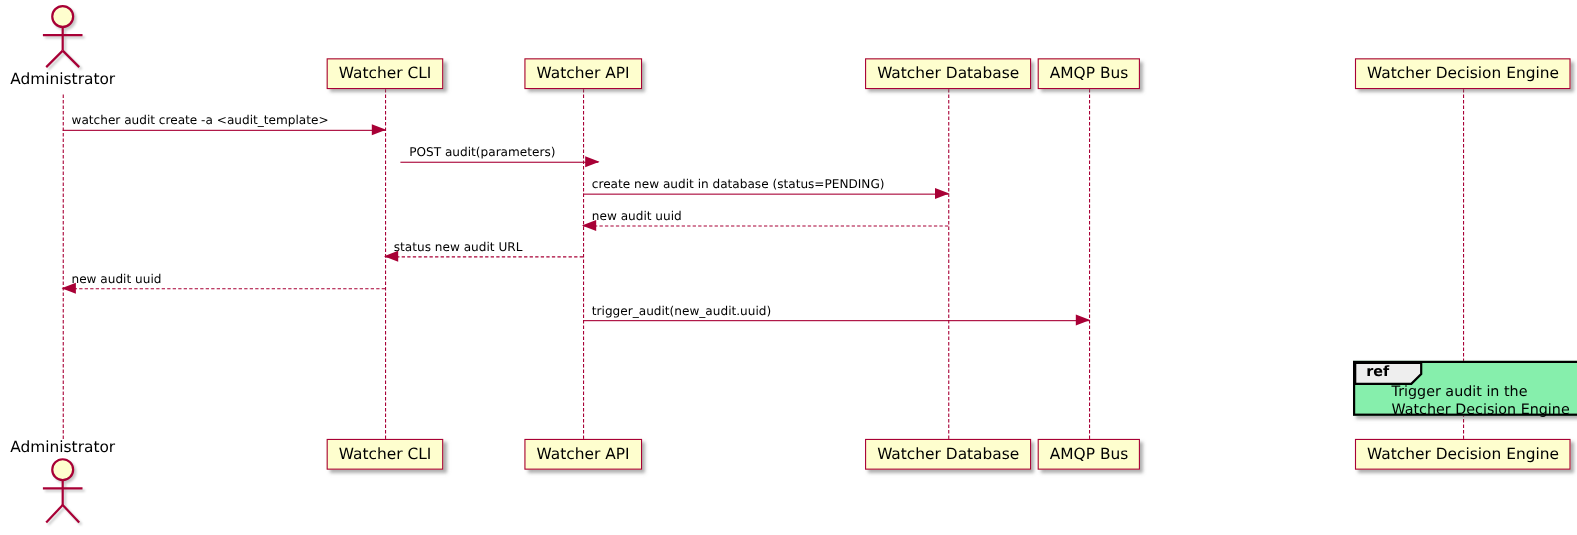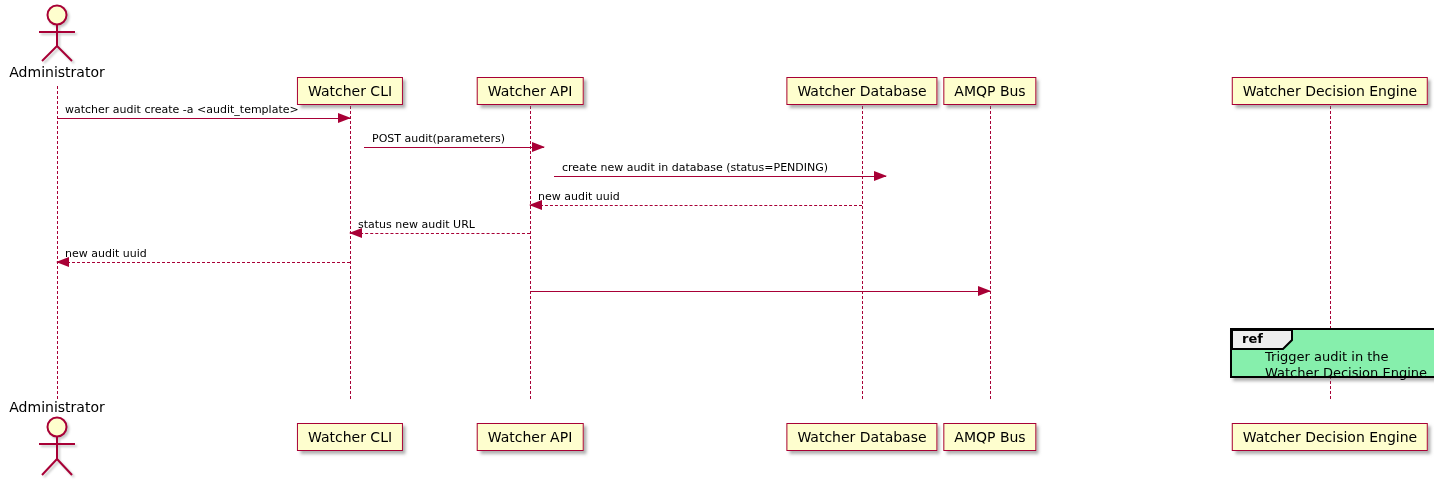"Watcher CLI" .pbox { margin-top: 24px -> none }
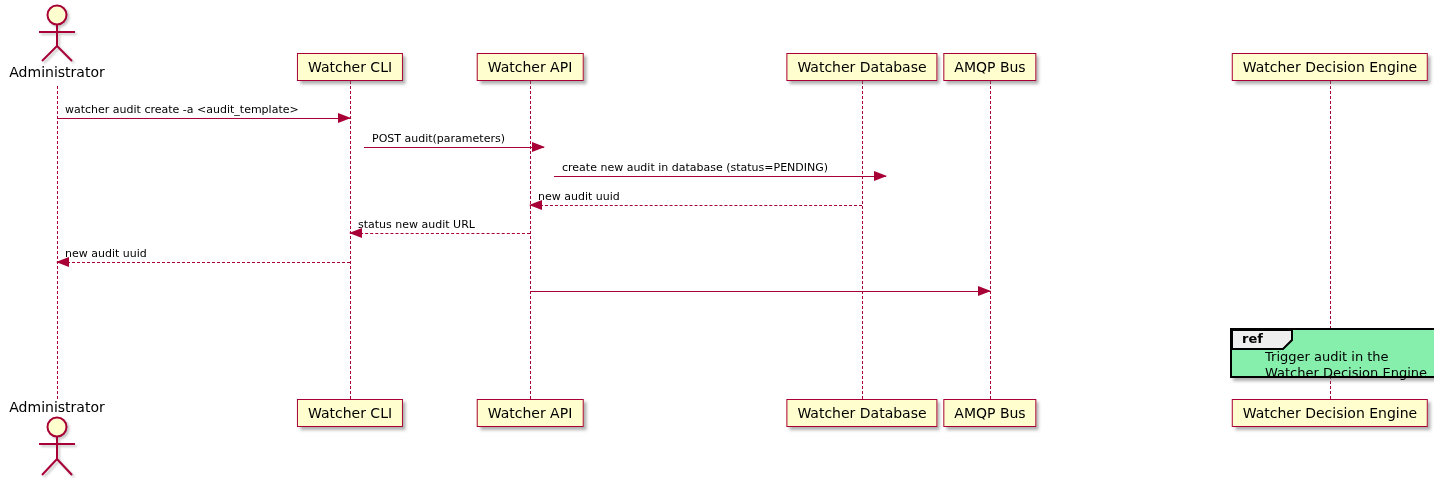"create new audit in database" div.msg { margin-left: 24px -> none }
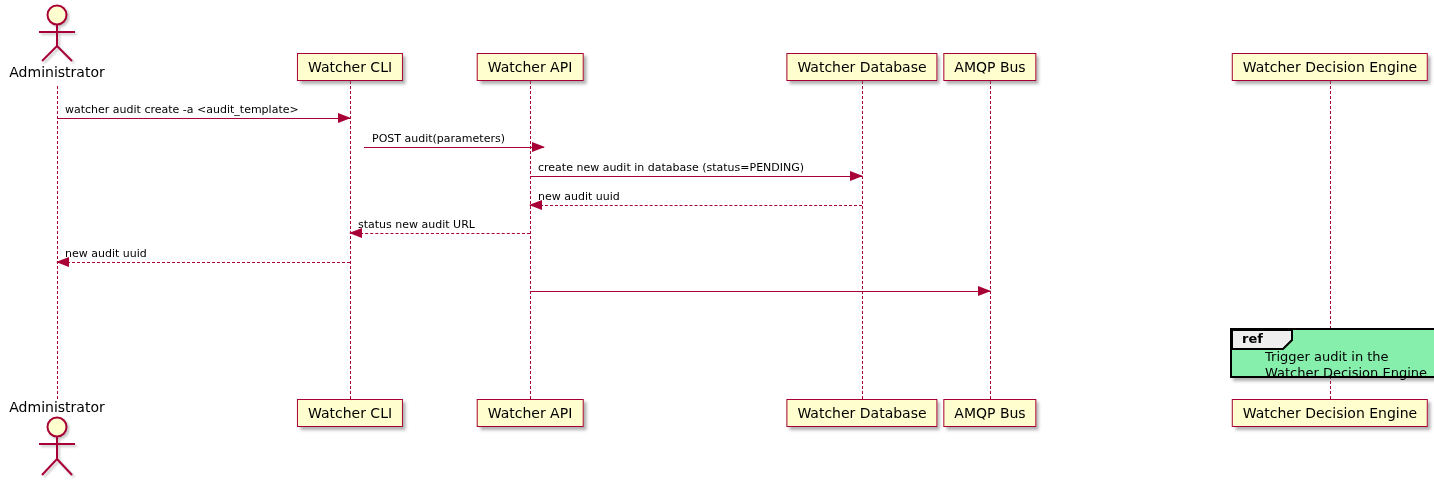"trigger_audit(new_audit.uuid)" div.msg-label { html: none -> <div>trigger_audit(new_audit.uuid)</div> }
